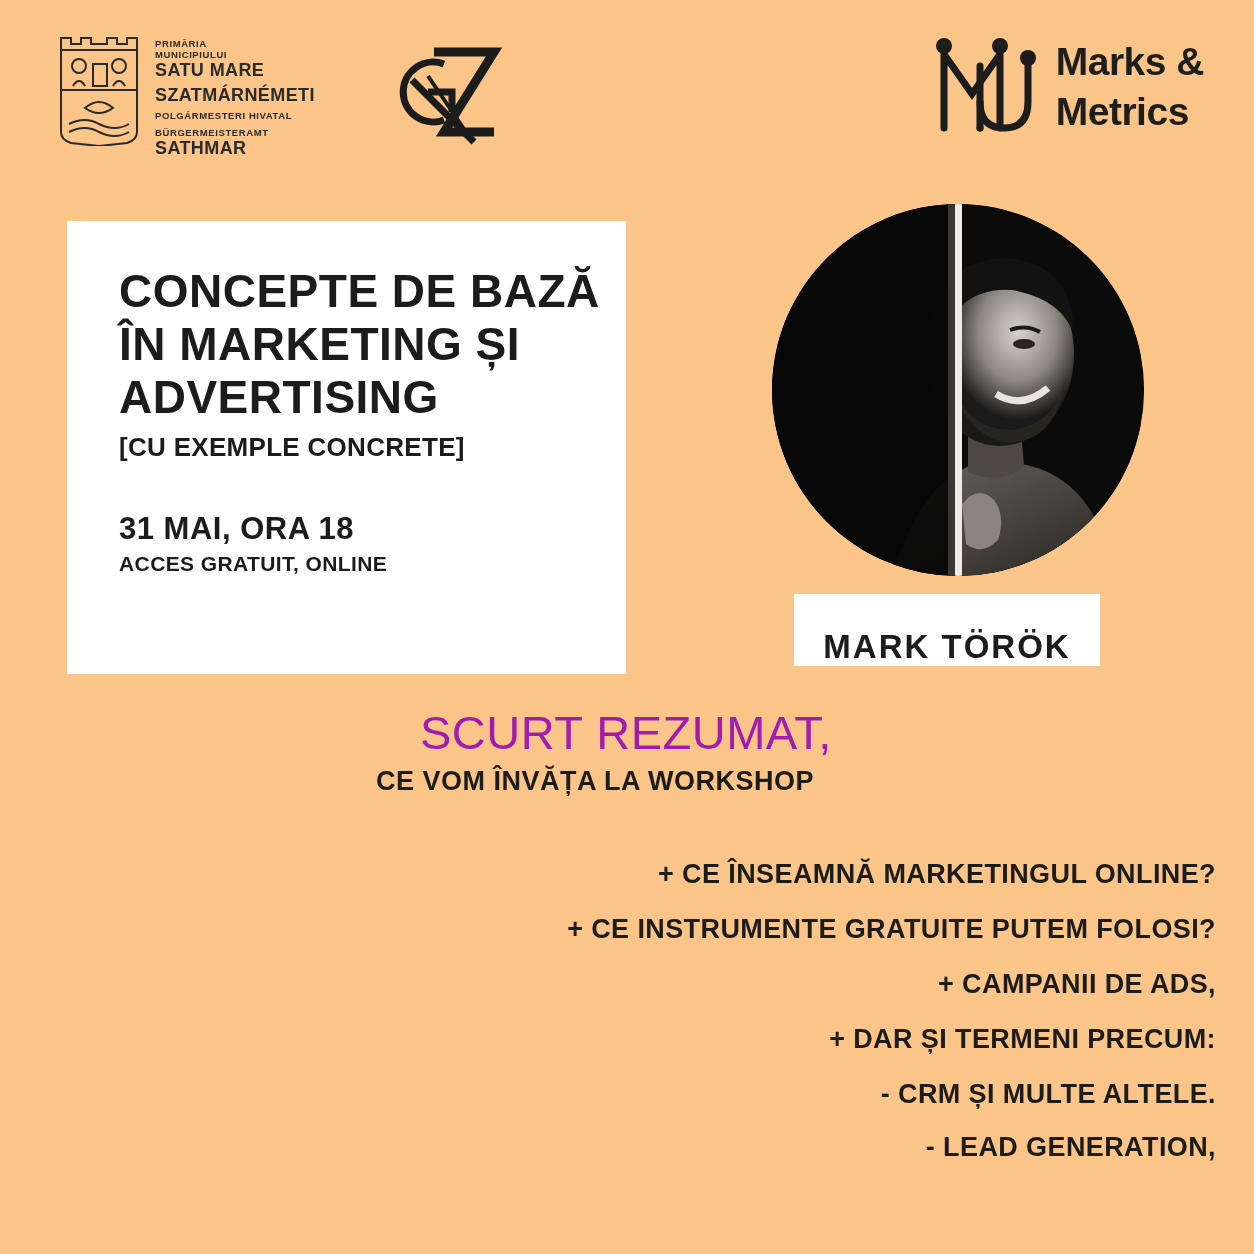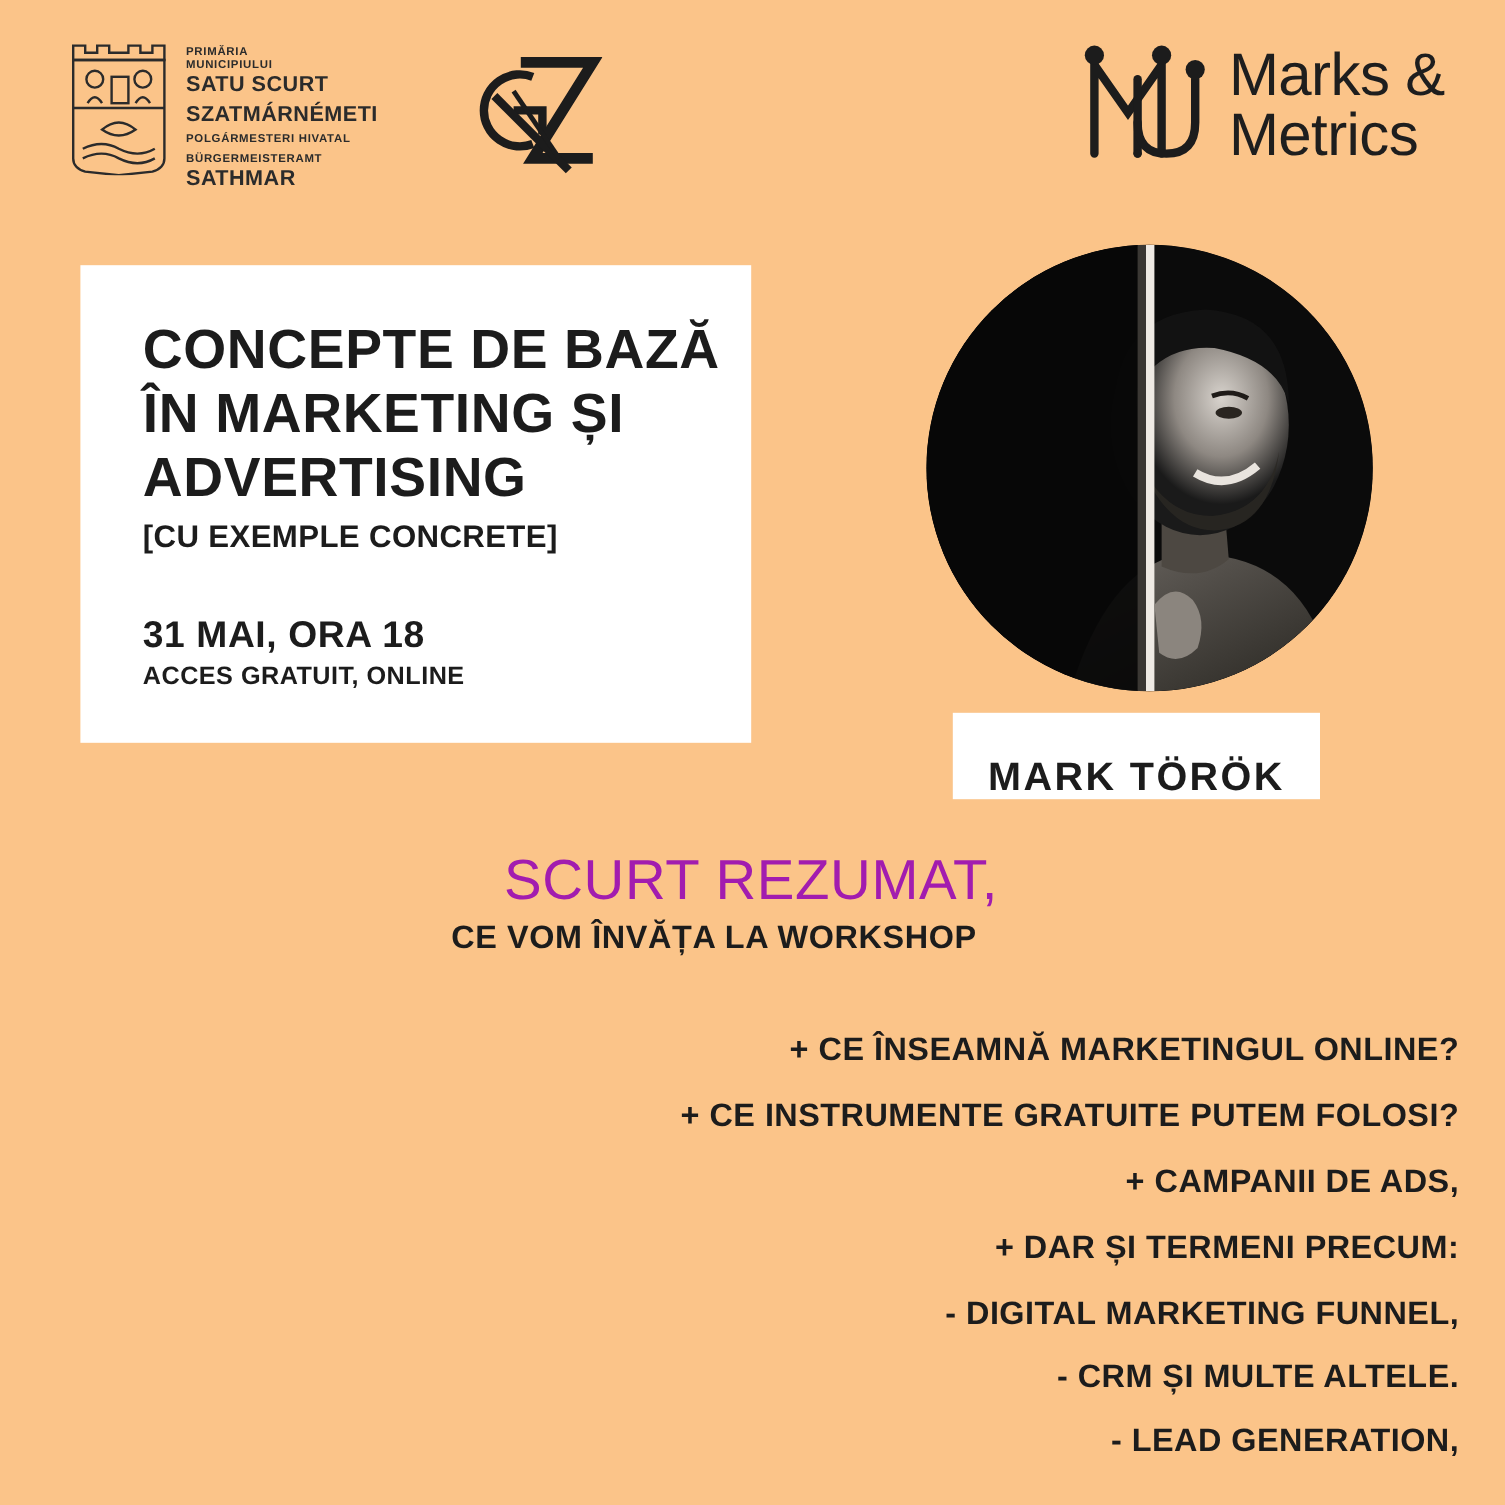"SATU SCURT" div.sm-big { text: SCURT -> MARE }
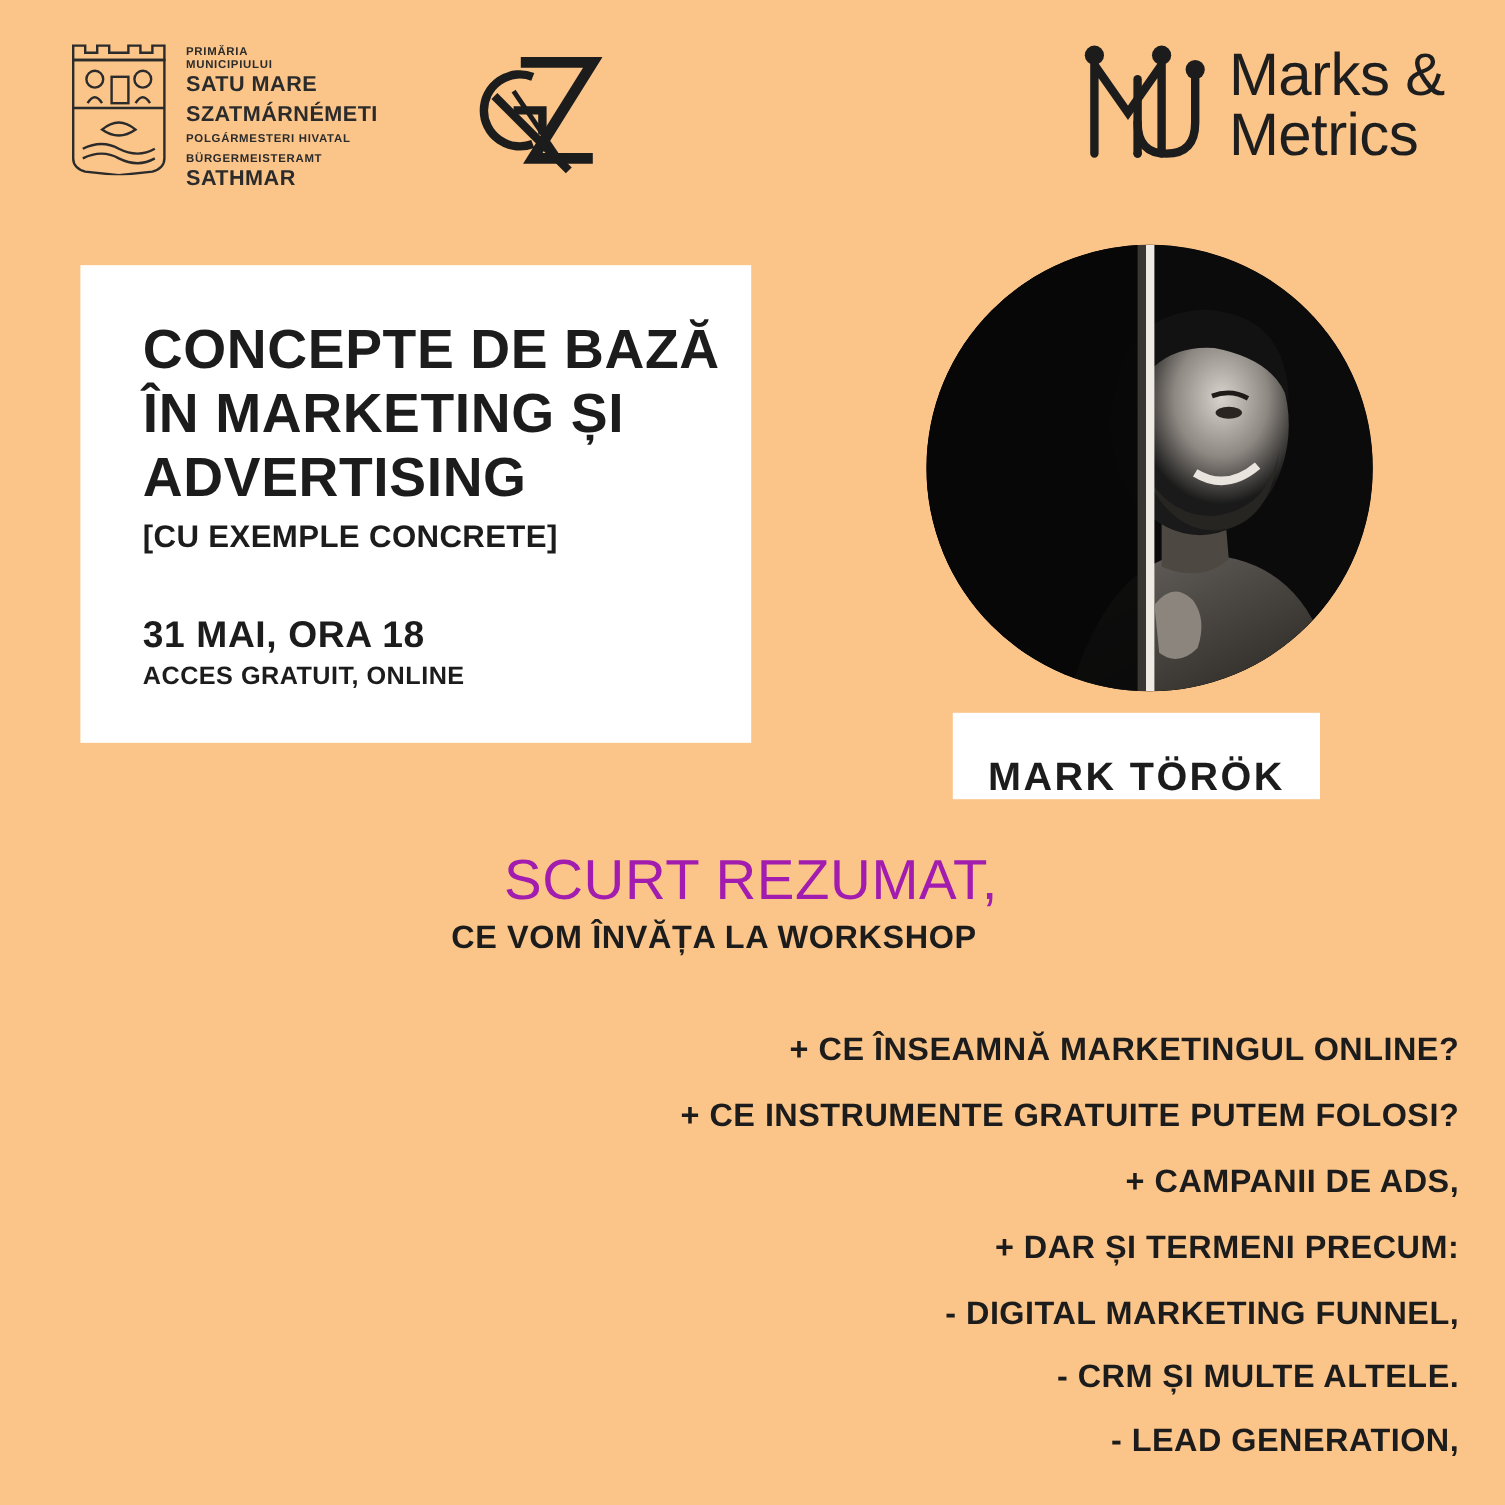"Marks &" .marks-words { font-size: 50px -> 39px; font-weight: 400 -> 700 }
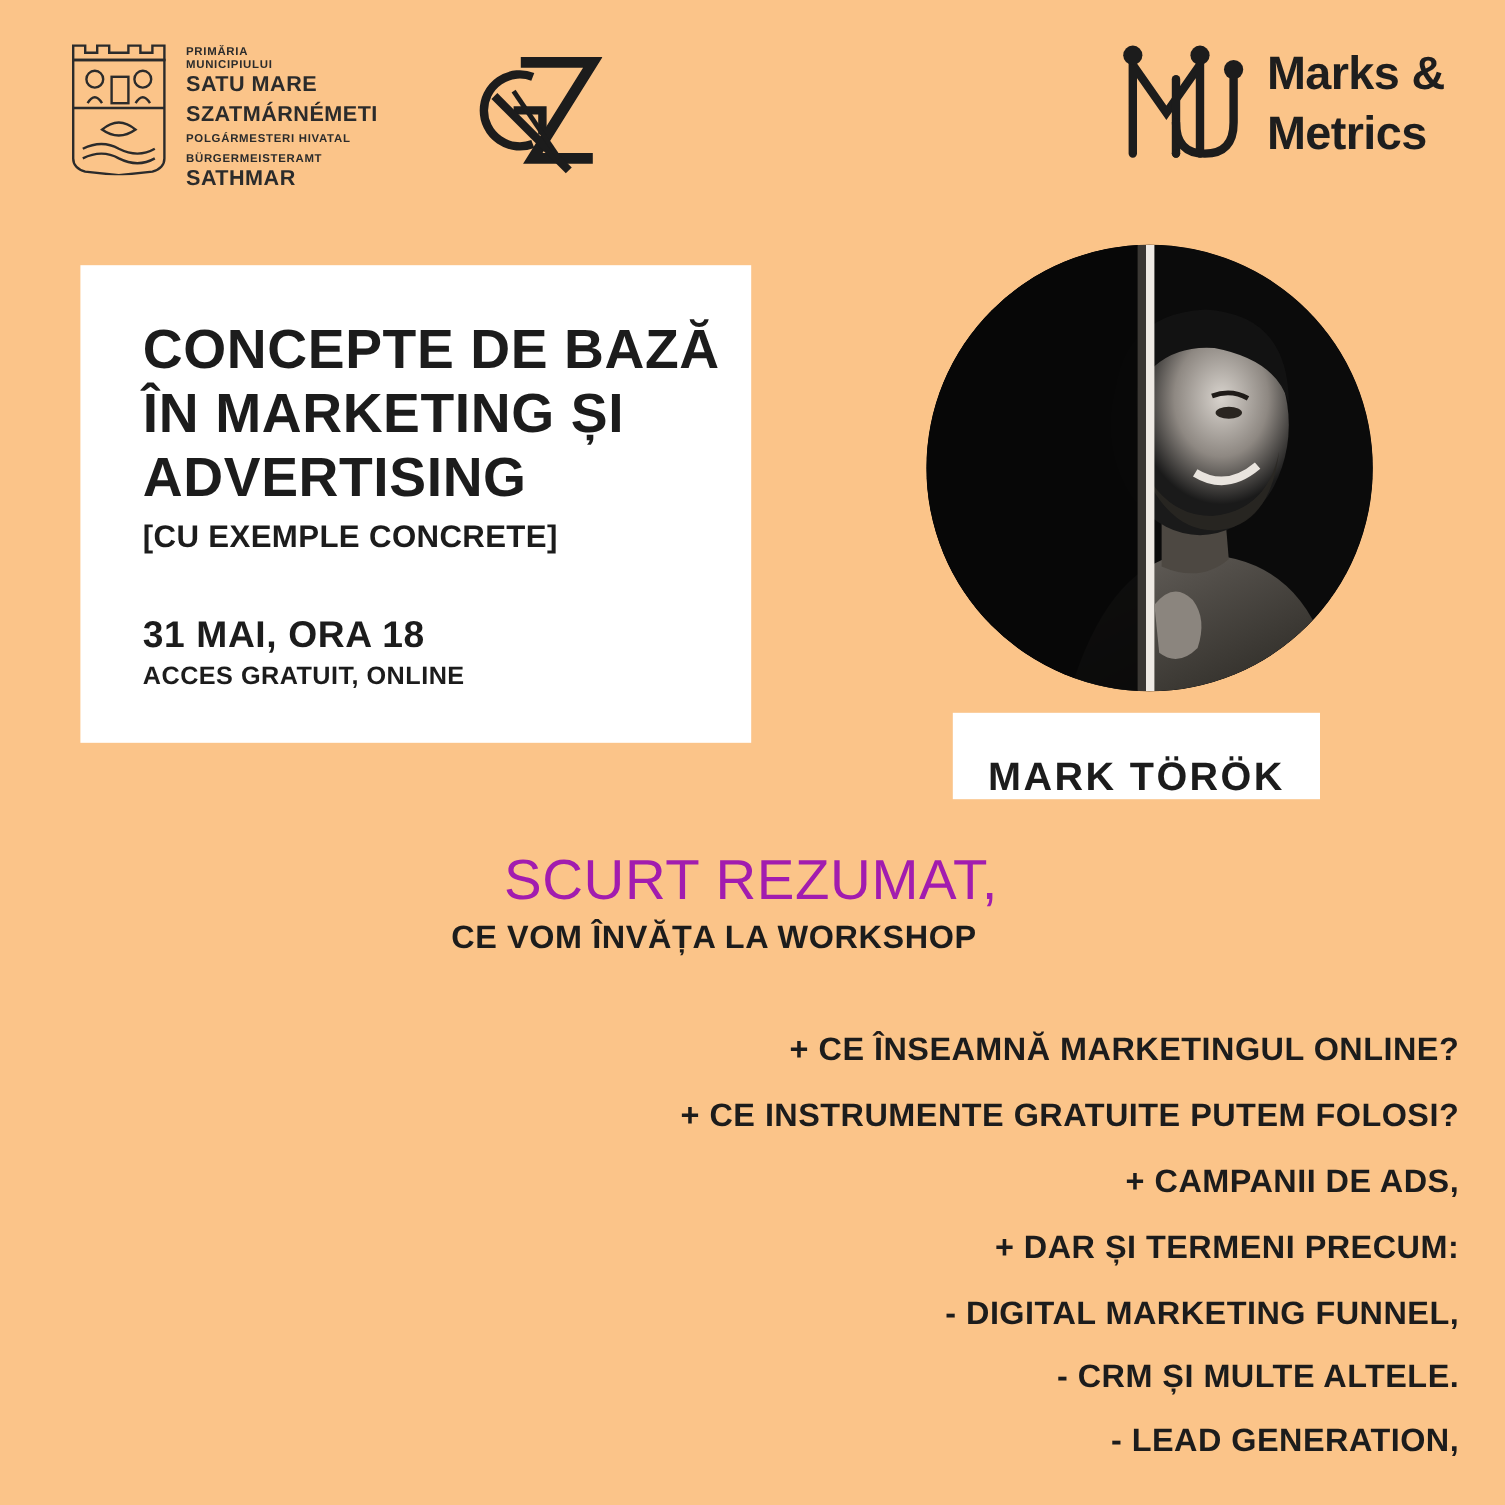"CONCEPTE DE BAZĂ ÎN MARKETING" .title-card { height: 398px -> 453px }
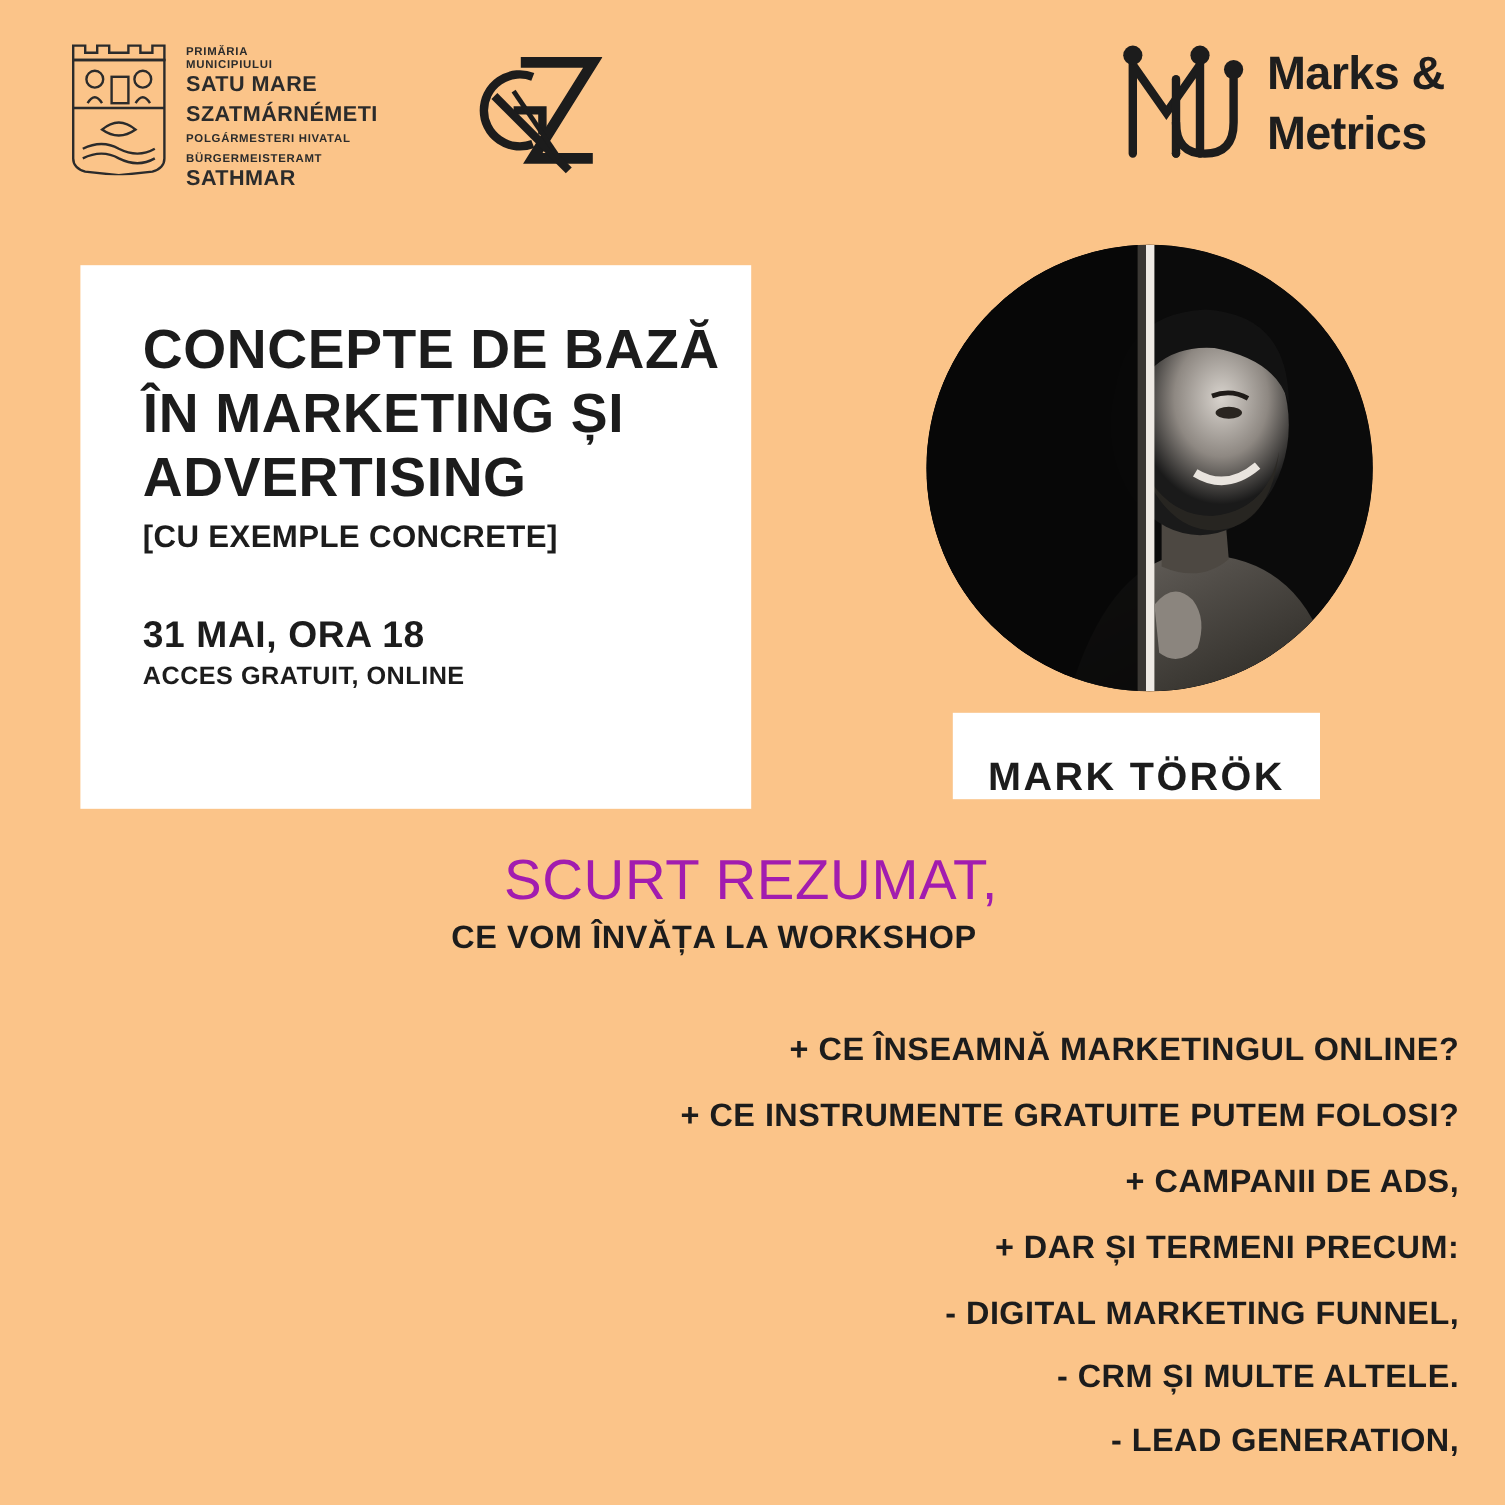"- DIGITAL MARKETING FUNNEL," li.sub-item { html: <li>- DIGITAL MARKETING FUNNEL,</li> -> none }
